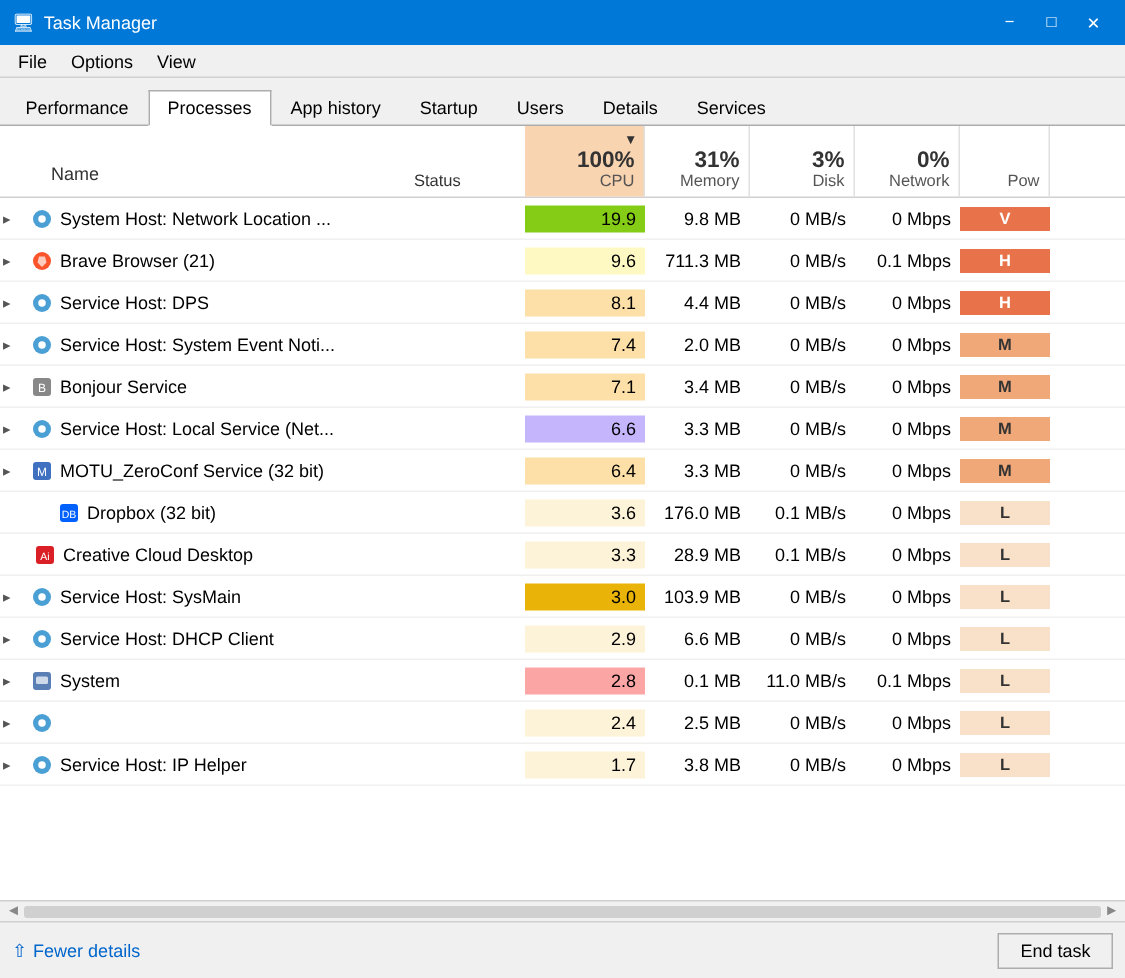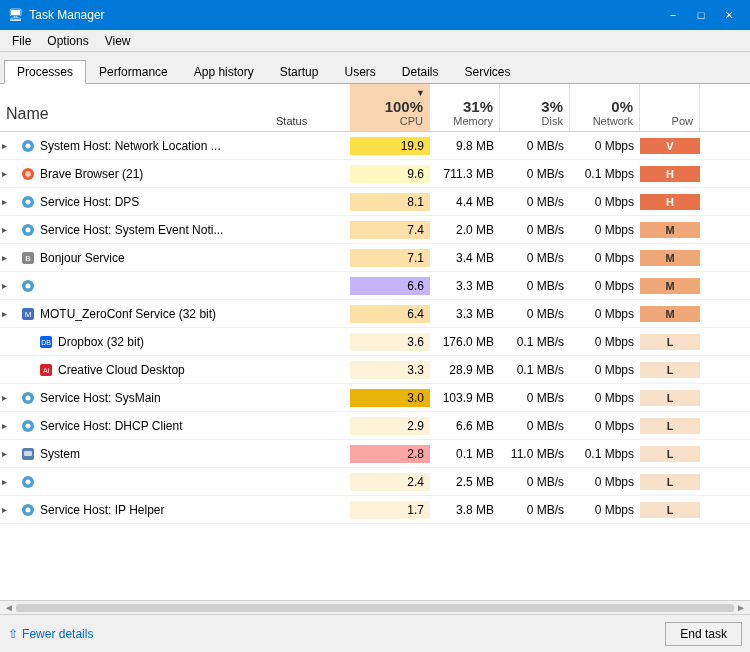"Processes" div.tab { order: before "Performance" -> after "Performance" }
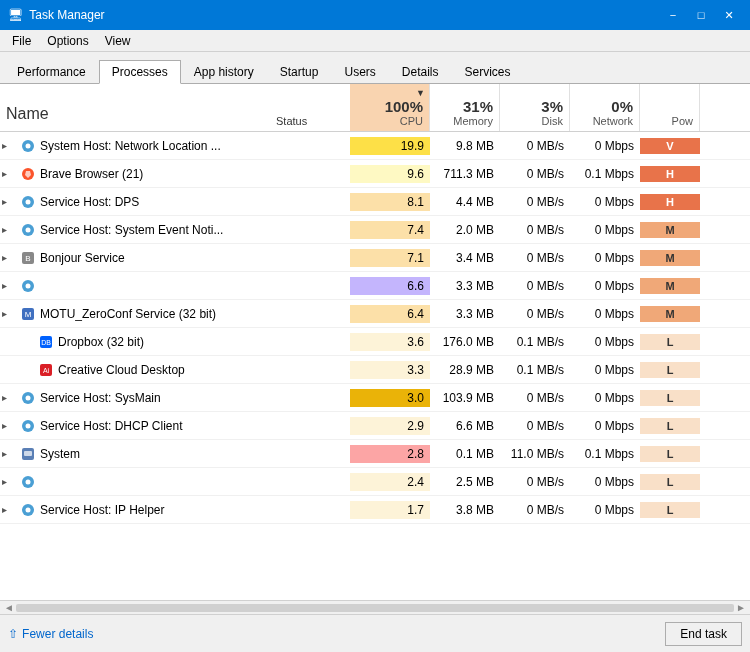"Name" .name-header { font-size: 16px -> 12px; margin-left: none -> 28px }
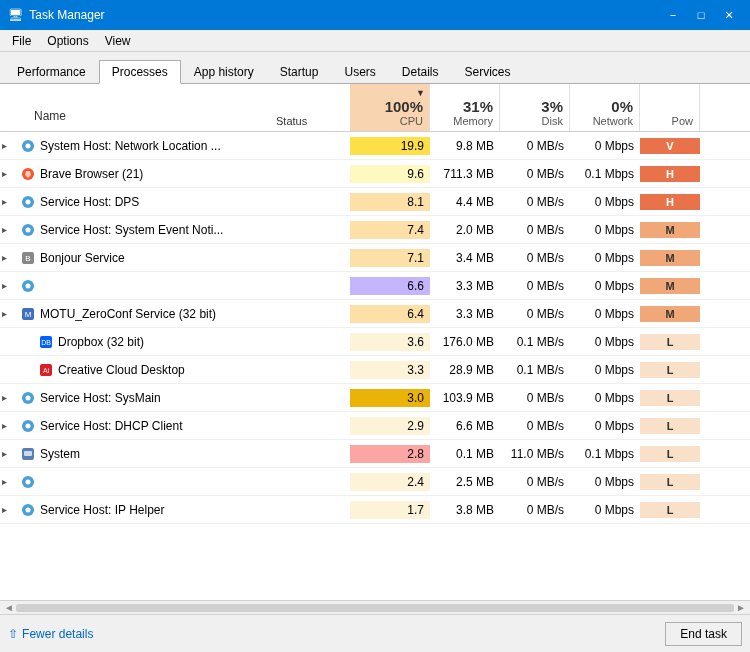"19.9" div.cell { background: #fde047 -> #84cc16 }
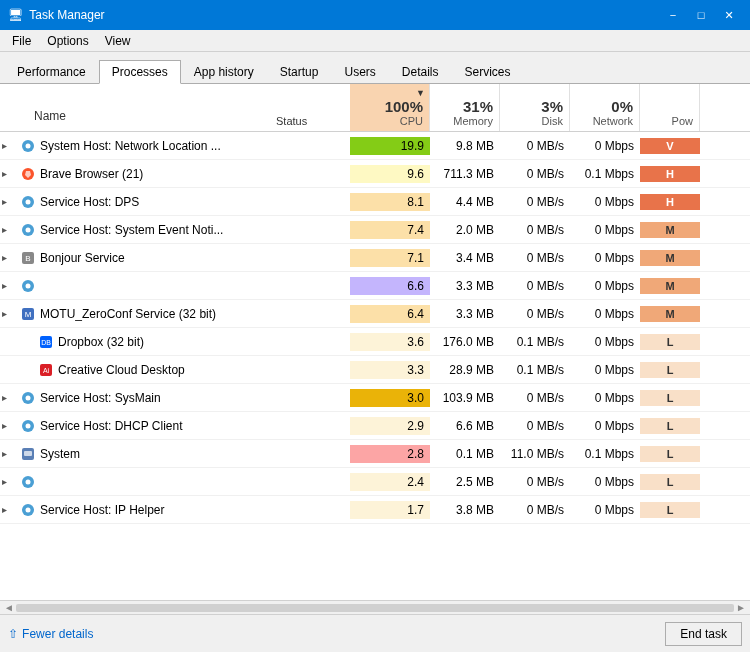"Service Host: Local Service (Net..." span { html: none -> <span>Service Host: Local Service (Net...</span> }
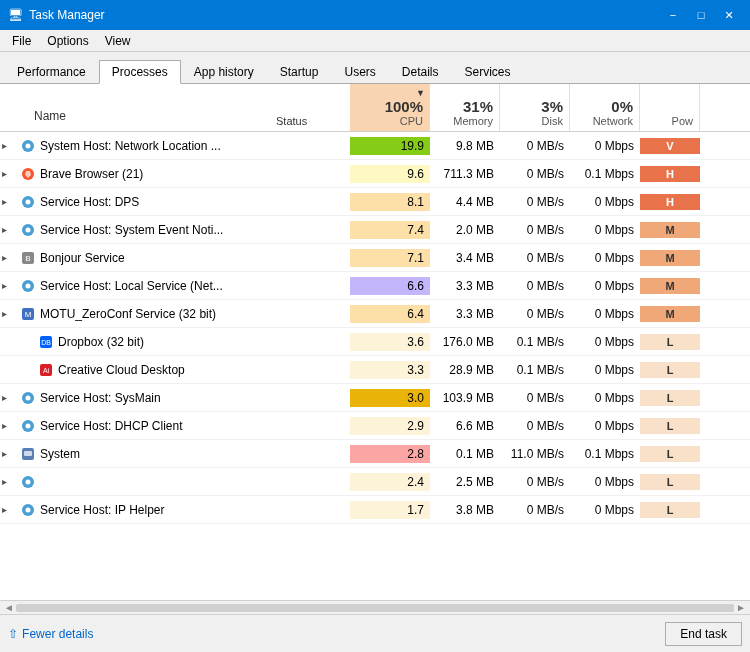"Creative Cloud Desktop" div.cell { padding-left: 20px -> 4px }
